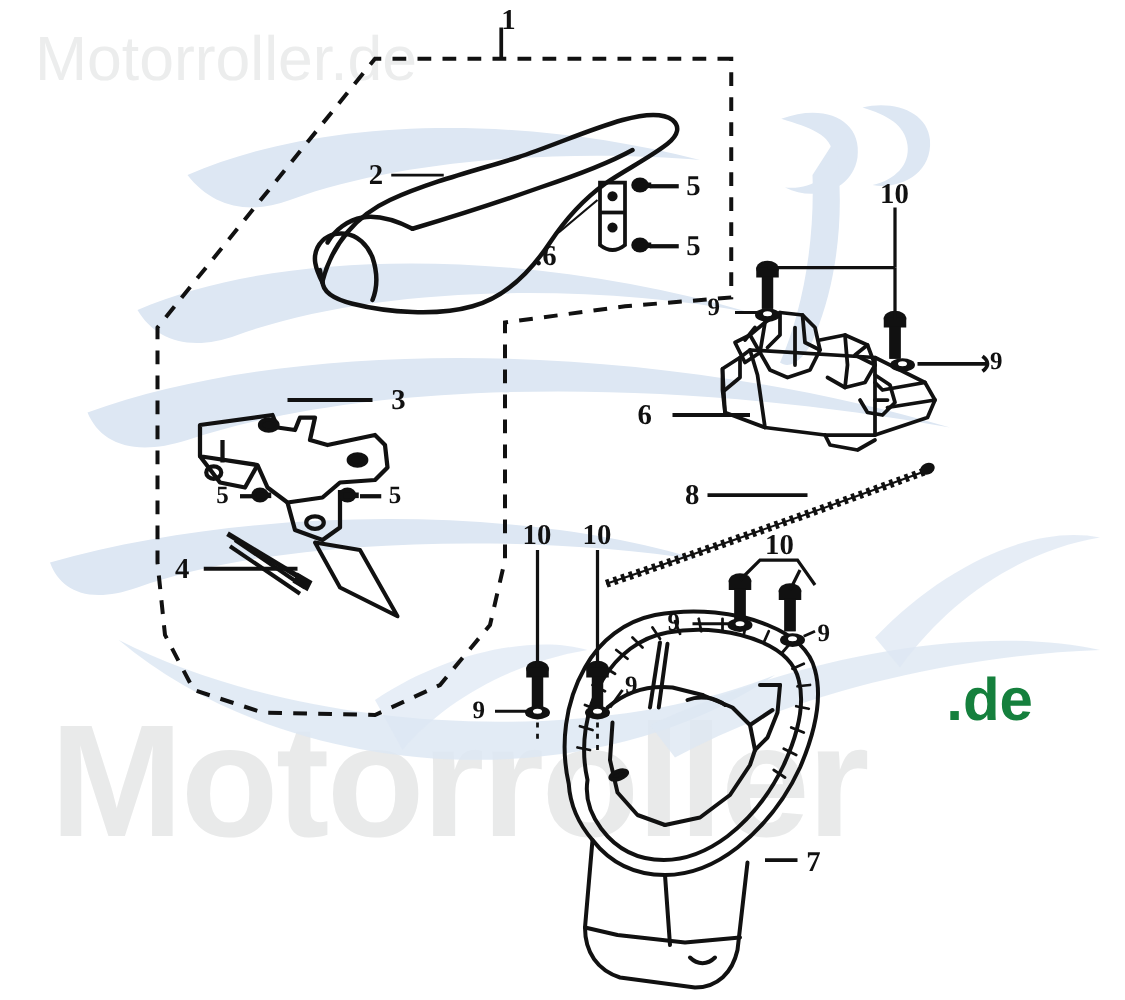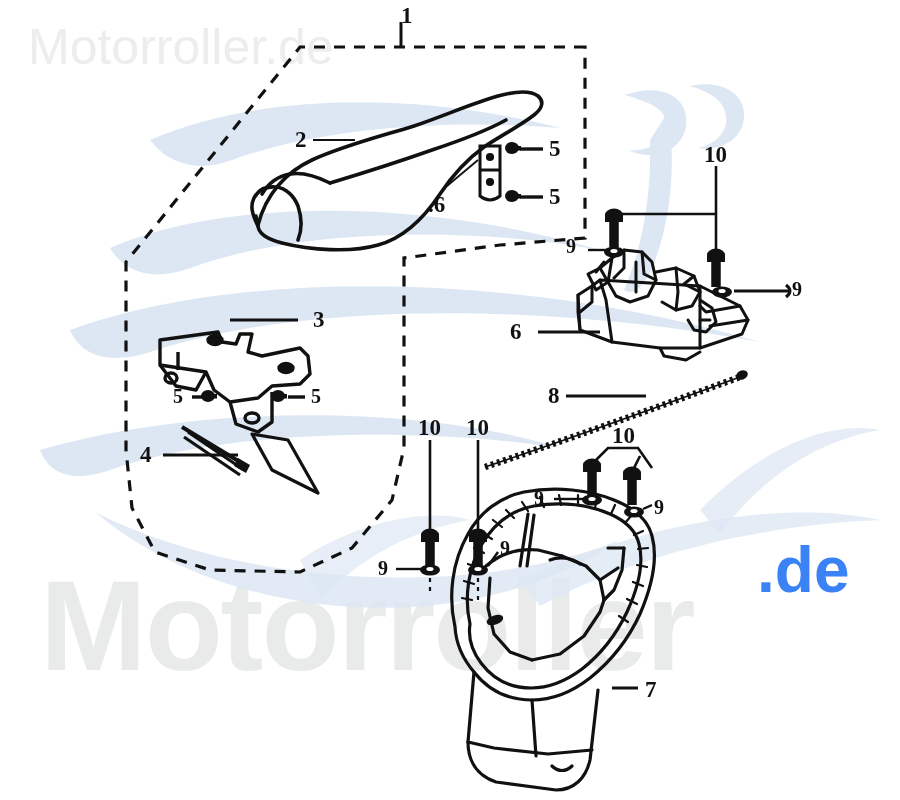".de" .wm-de { color: #3b82f6 -> #15803d; font-size: 64px -> 48px }
